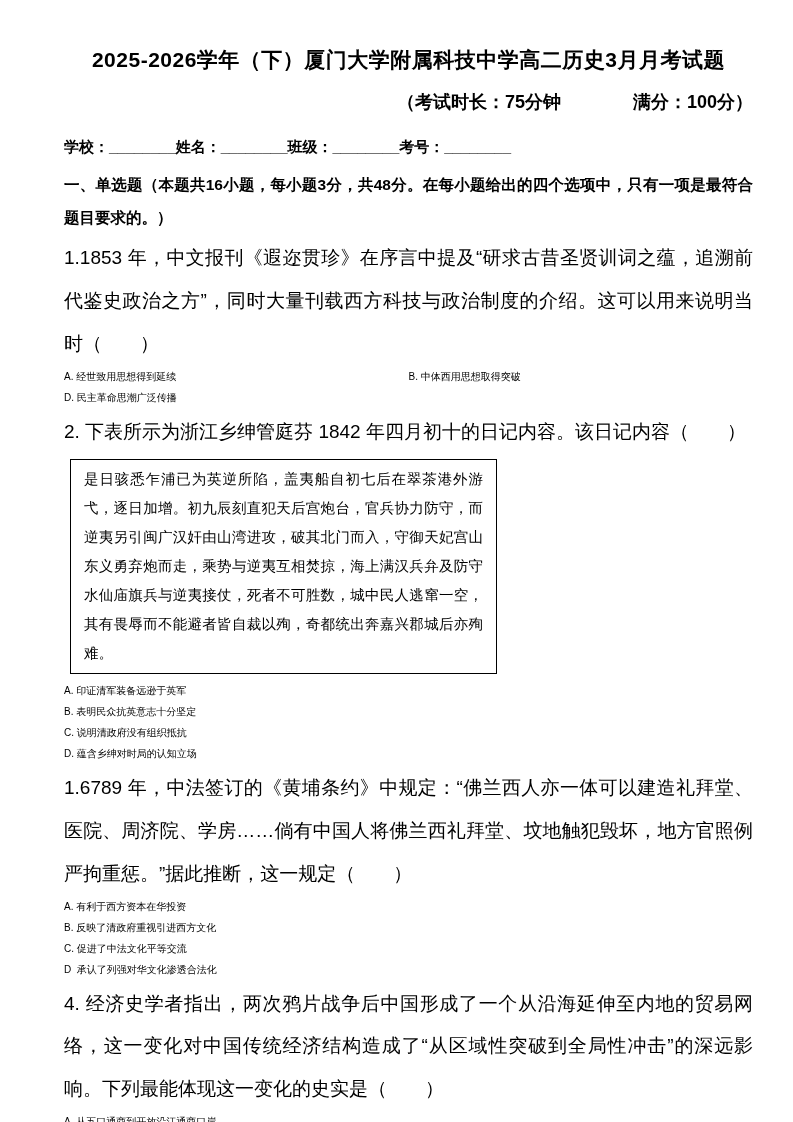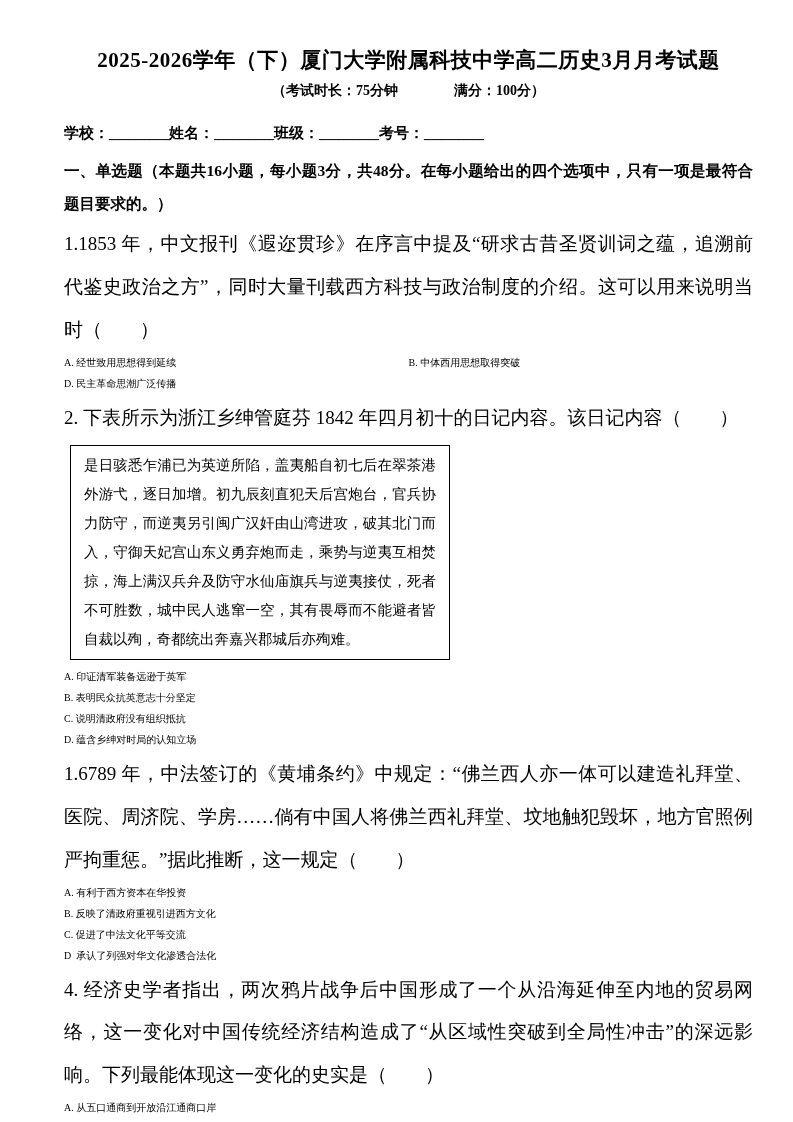"2025-2026学年（下）厦门大学附属科技中学高二历史3月月考试题" .page { font-family: Liberation Serif, serif -> Liberation Sans, sans-serif }
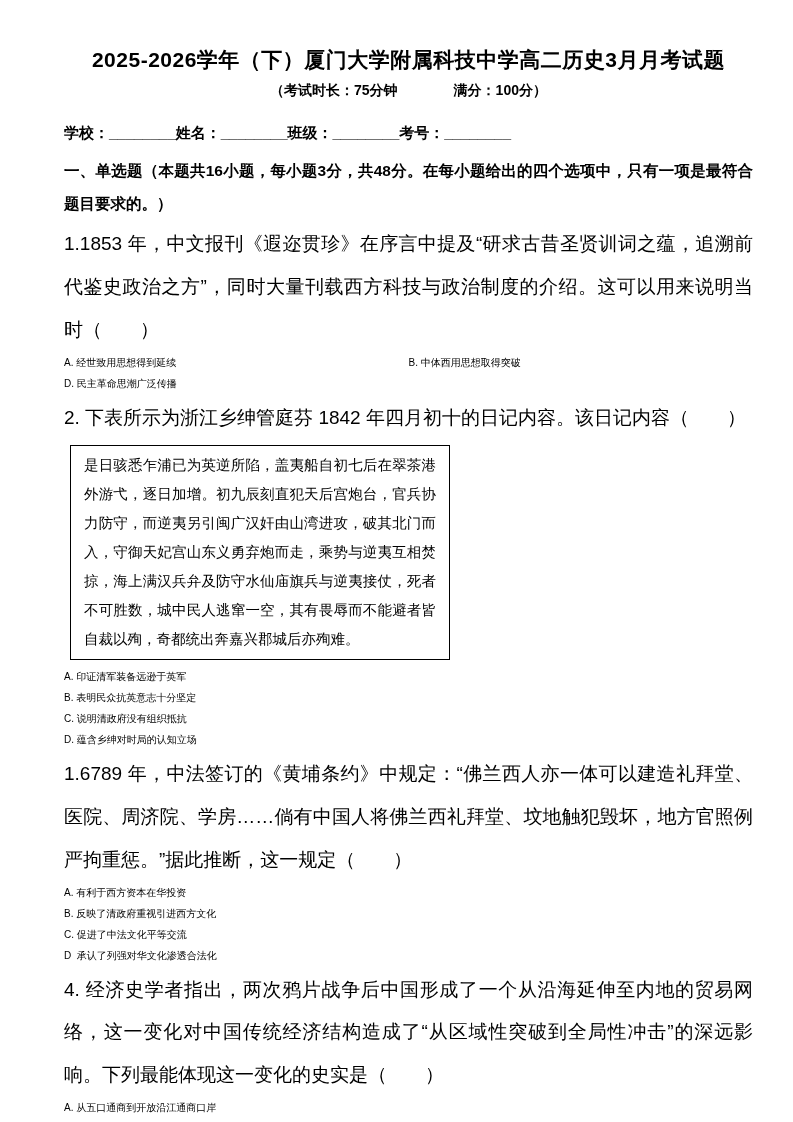"（考试时长：75分钟 满分：100分）" .subtitle { font-size: 14px -> 18px; margin-top: 8px -> 16px; text-align: center -> right }
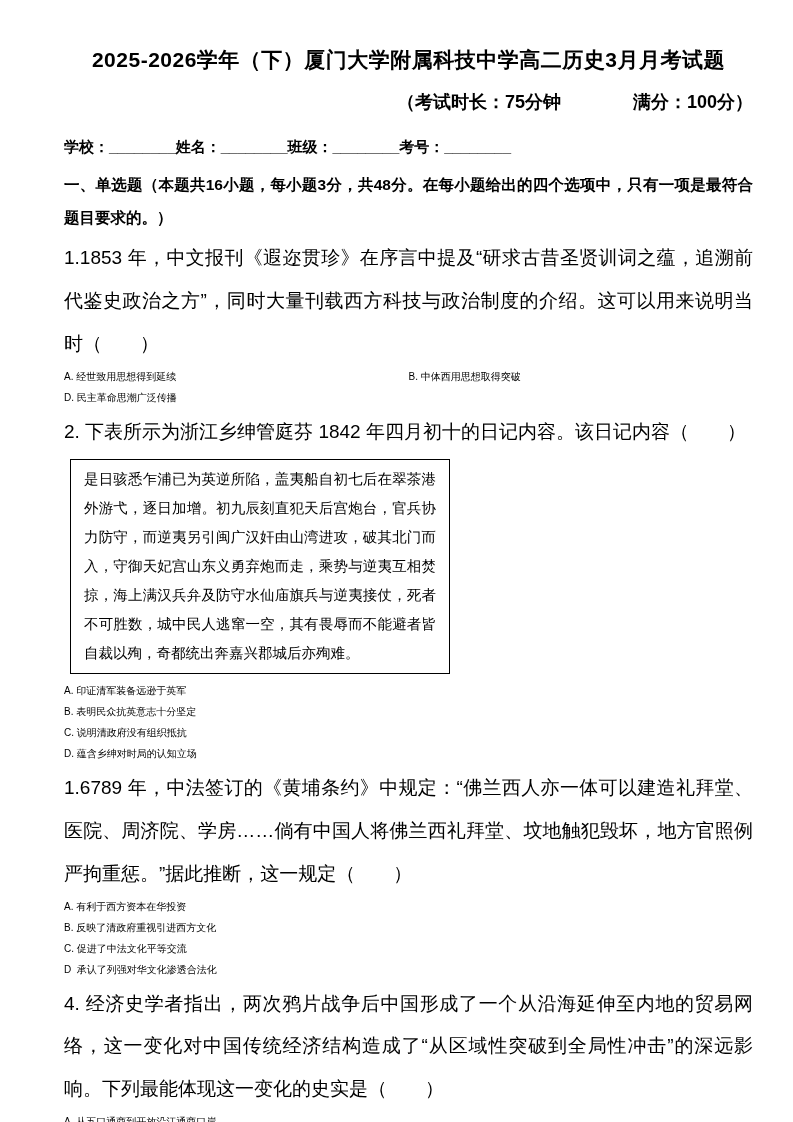"是日骇悉乍浦已为英逆所陷，盖夷船自初七后在翠茶港外游弋，逐日加增。初九辰刻直犯天" .diary-box { width: 380px -> 427px }
